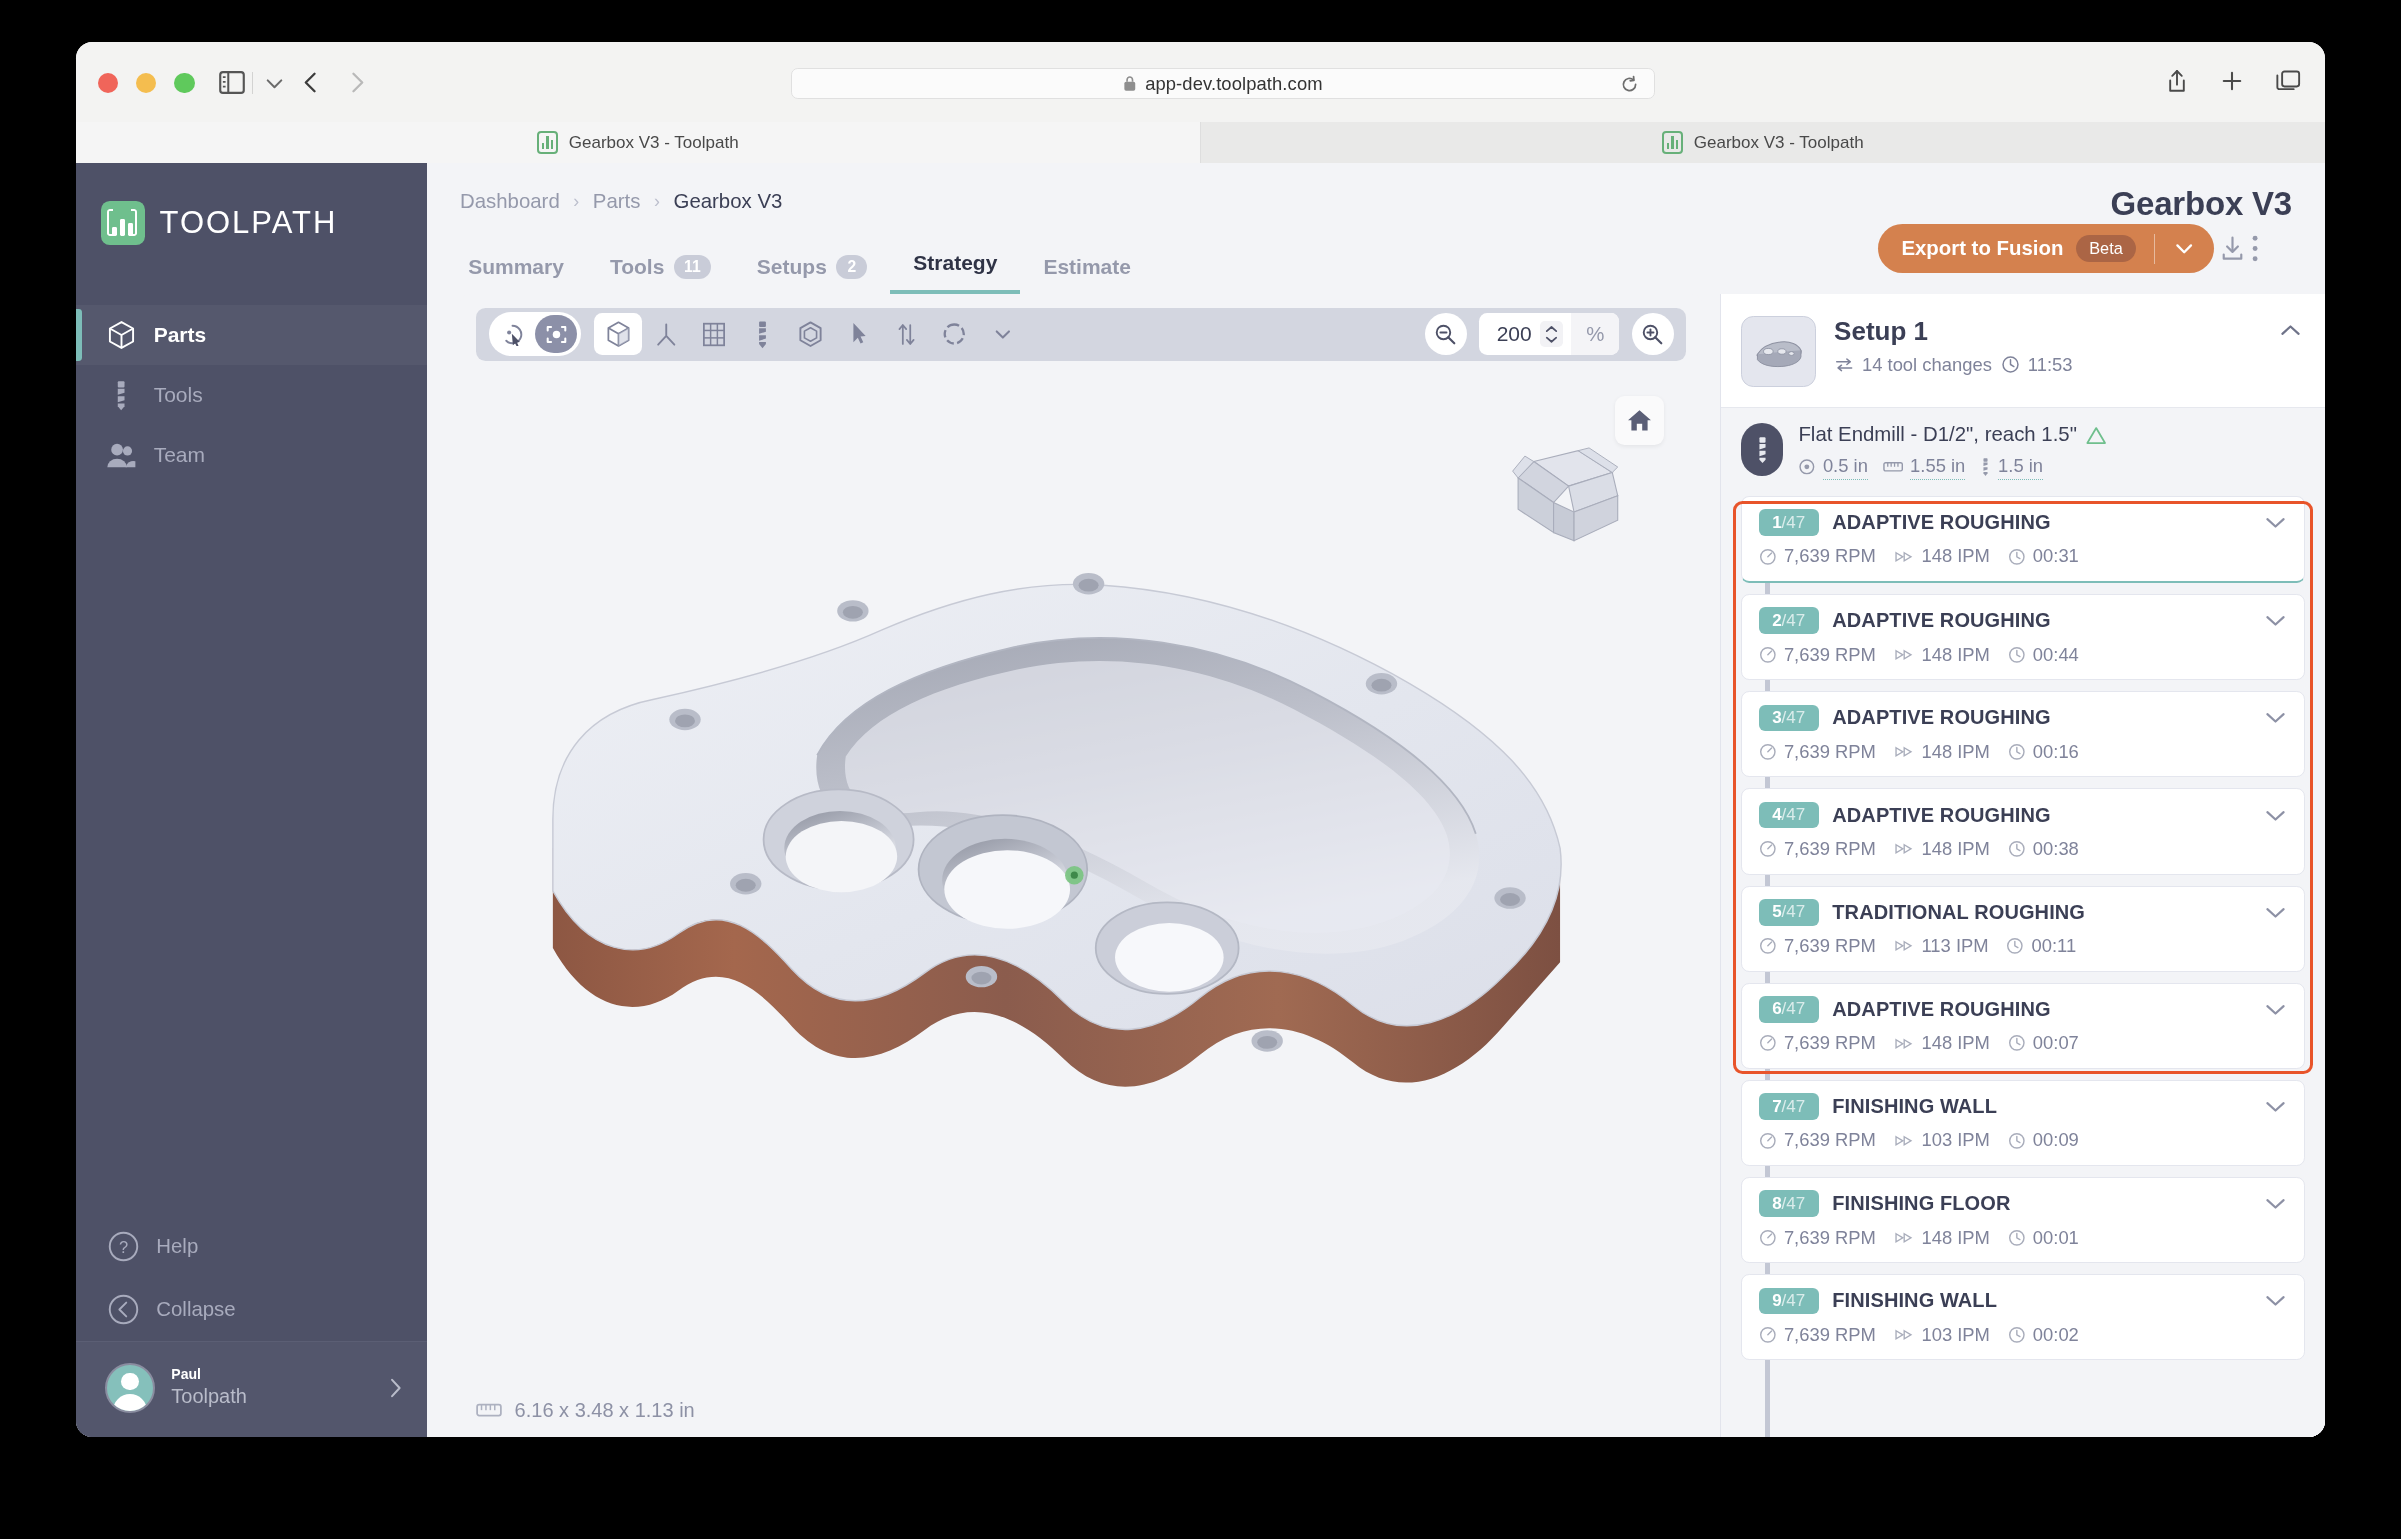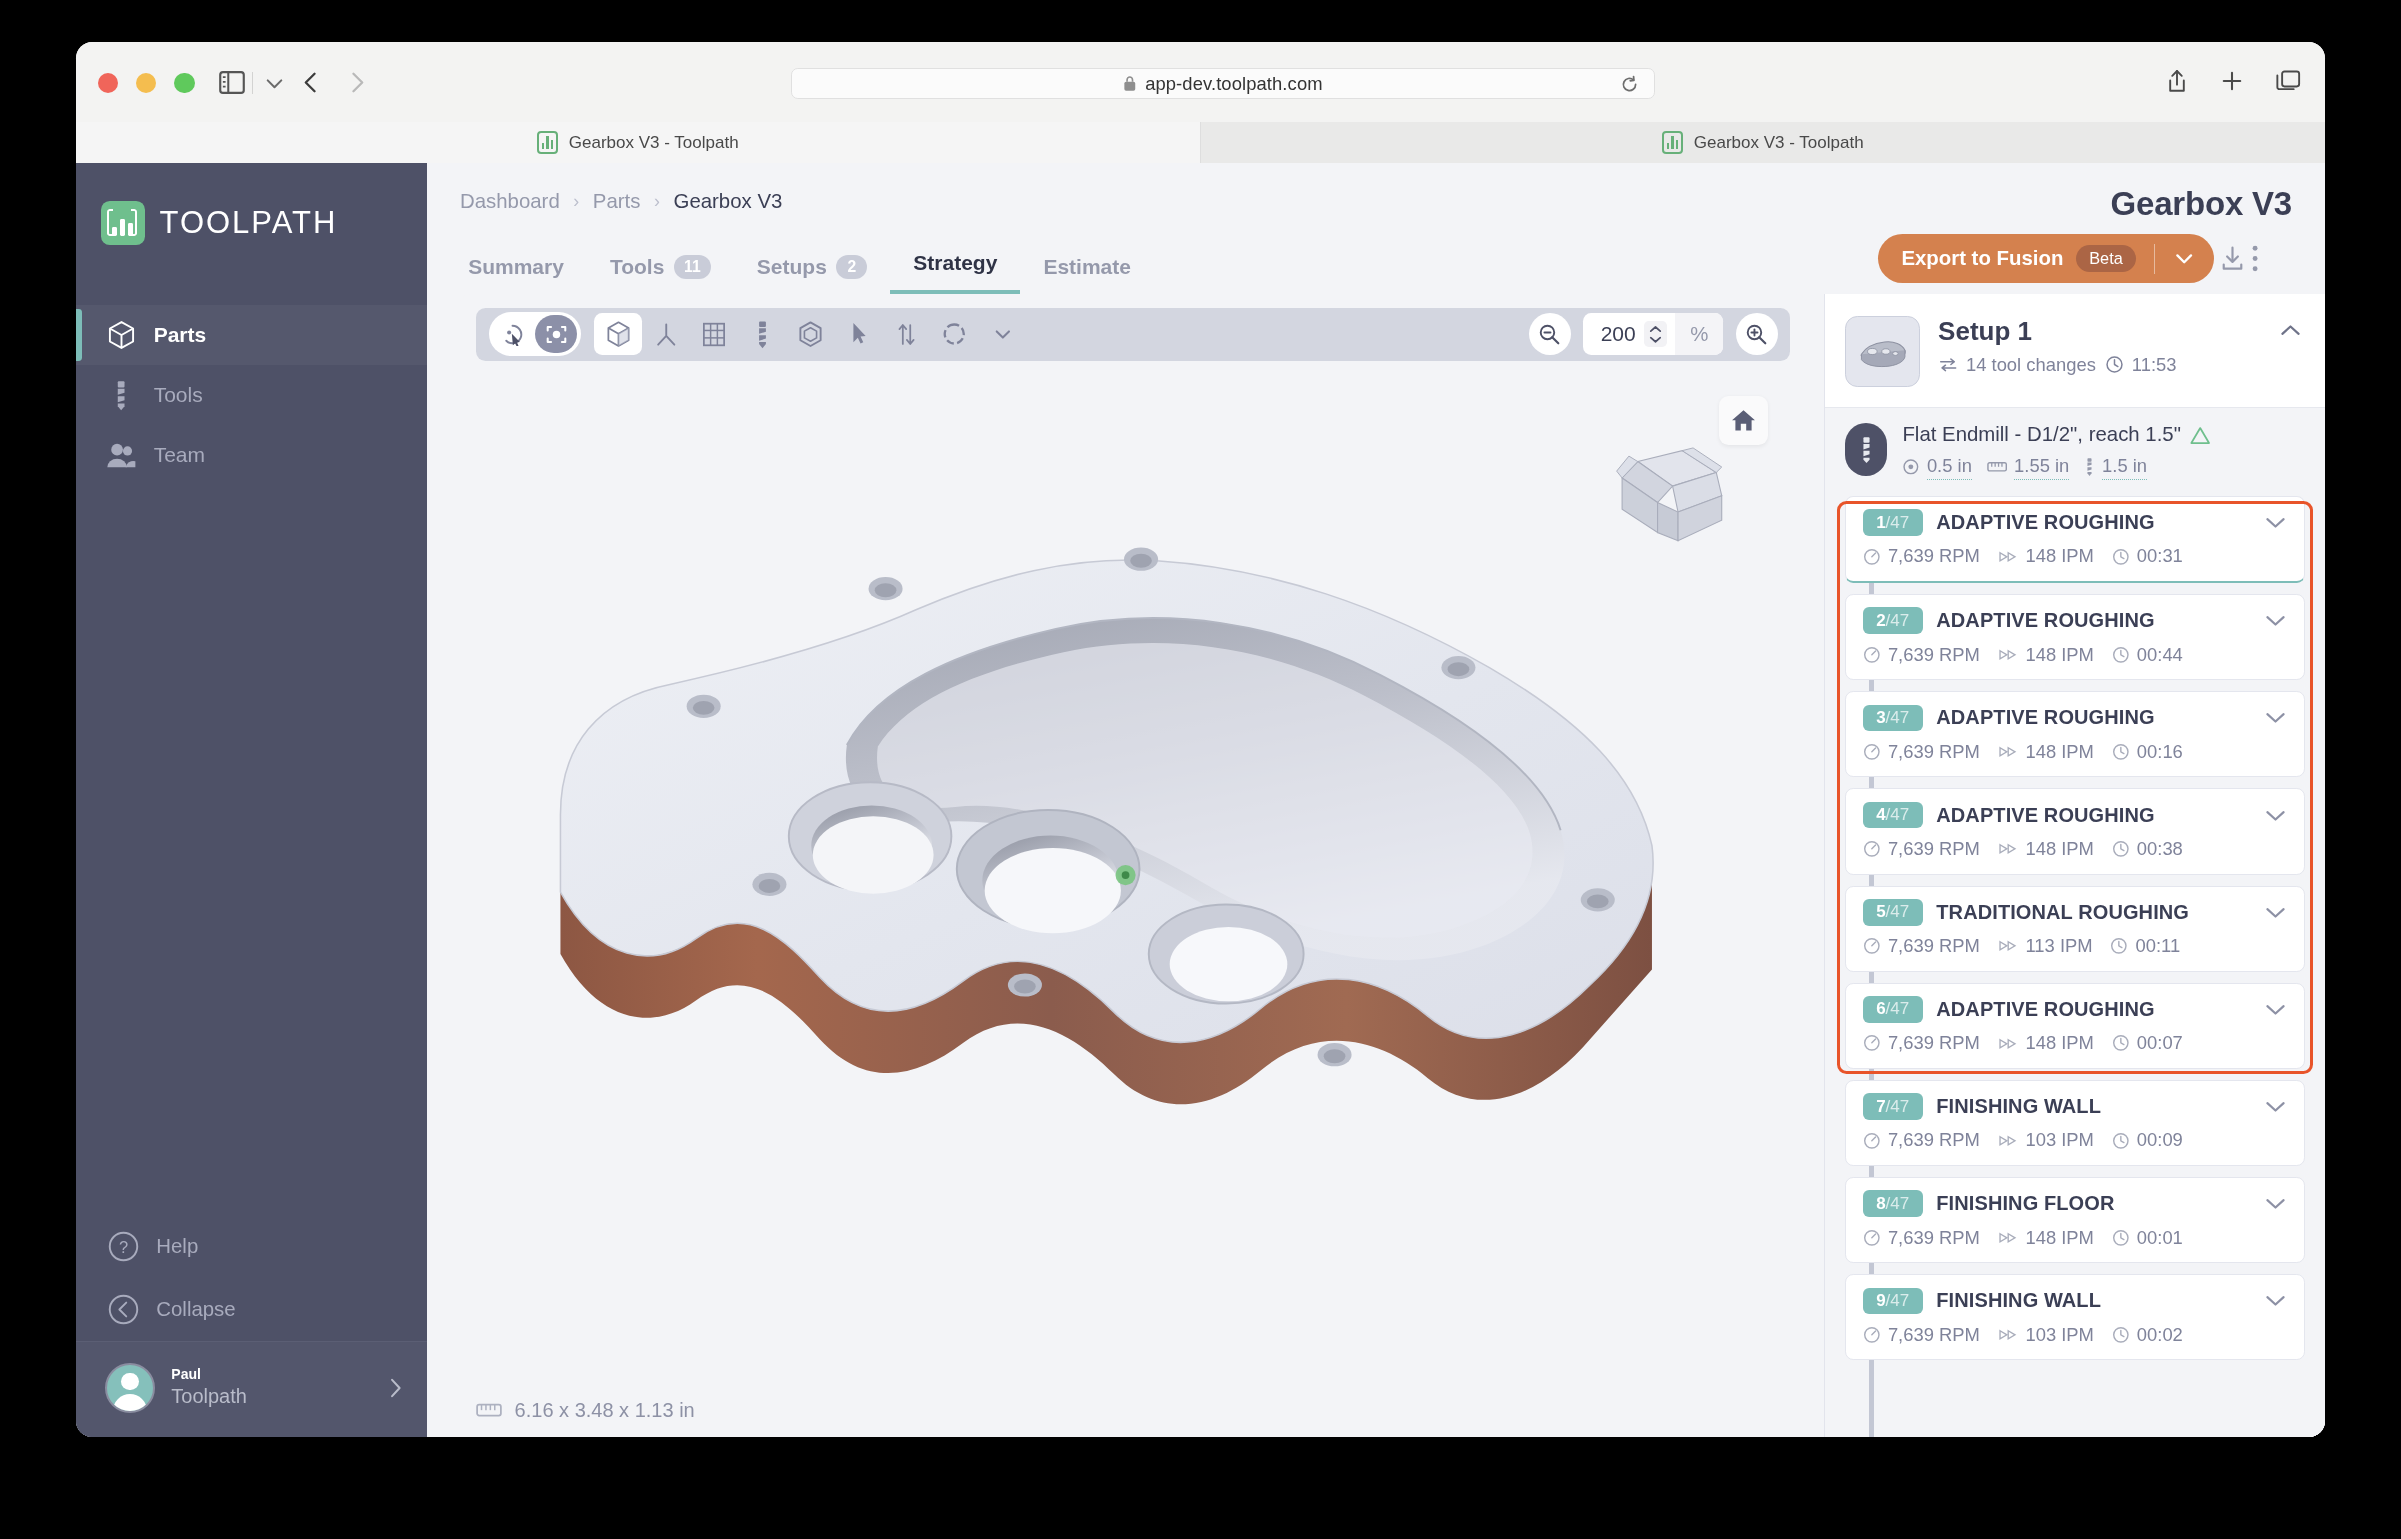"Export to Fusion" .head-actions { bottom: 11px -> 21px }
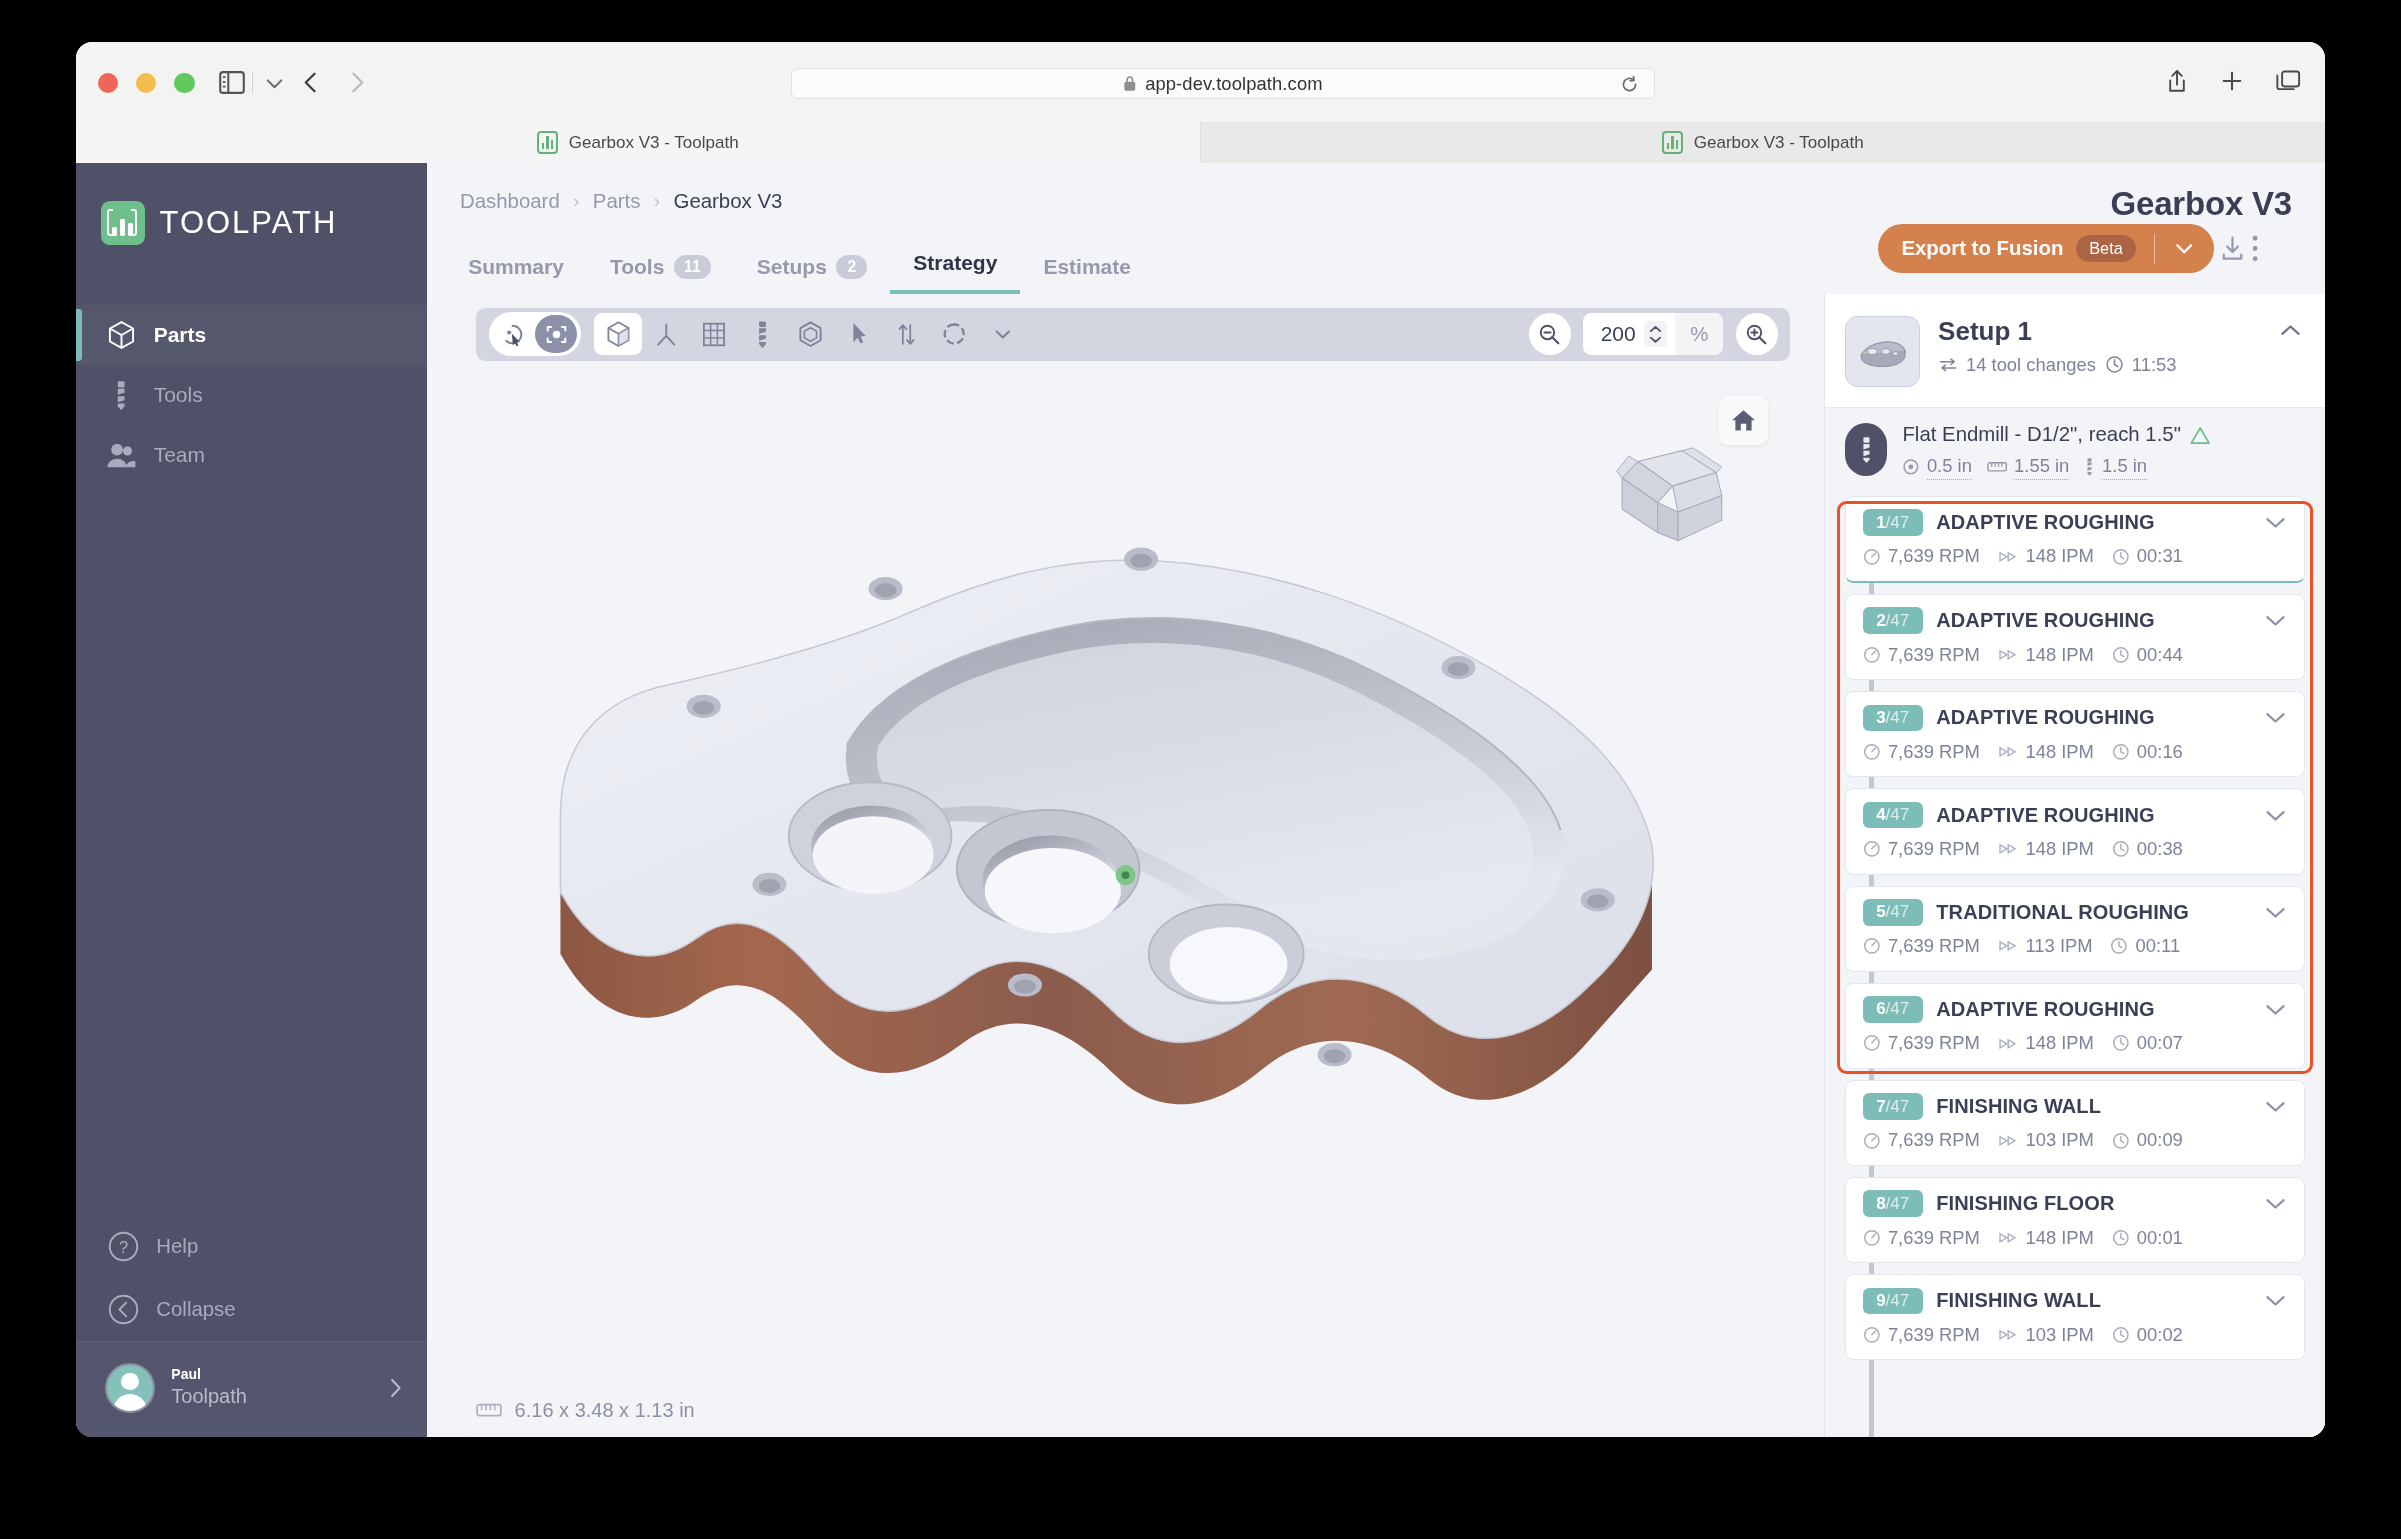"Setup 1" .ops { width: 501px -> 605px }
